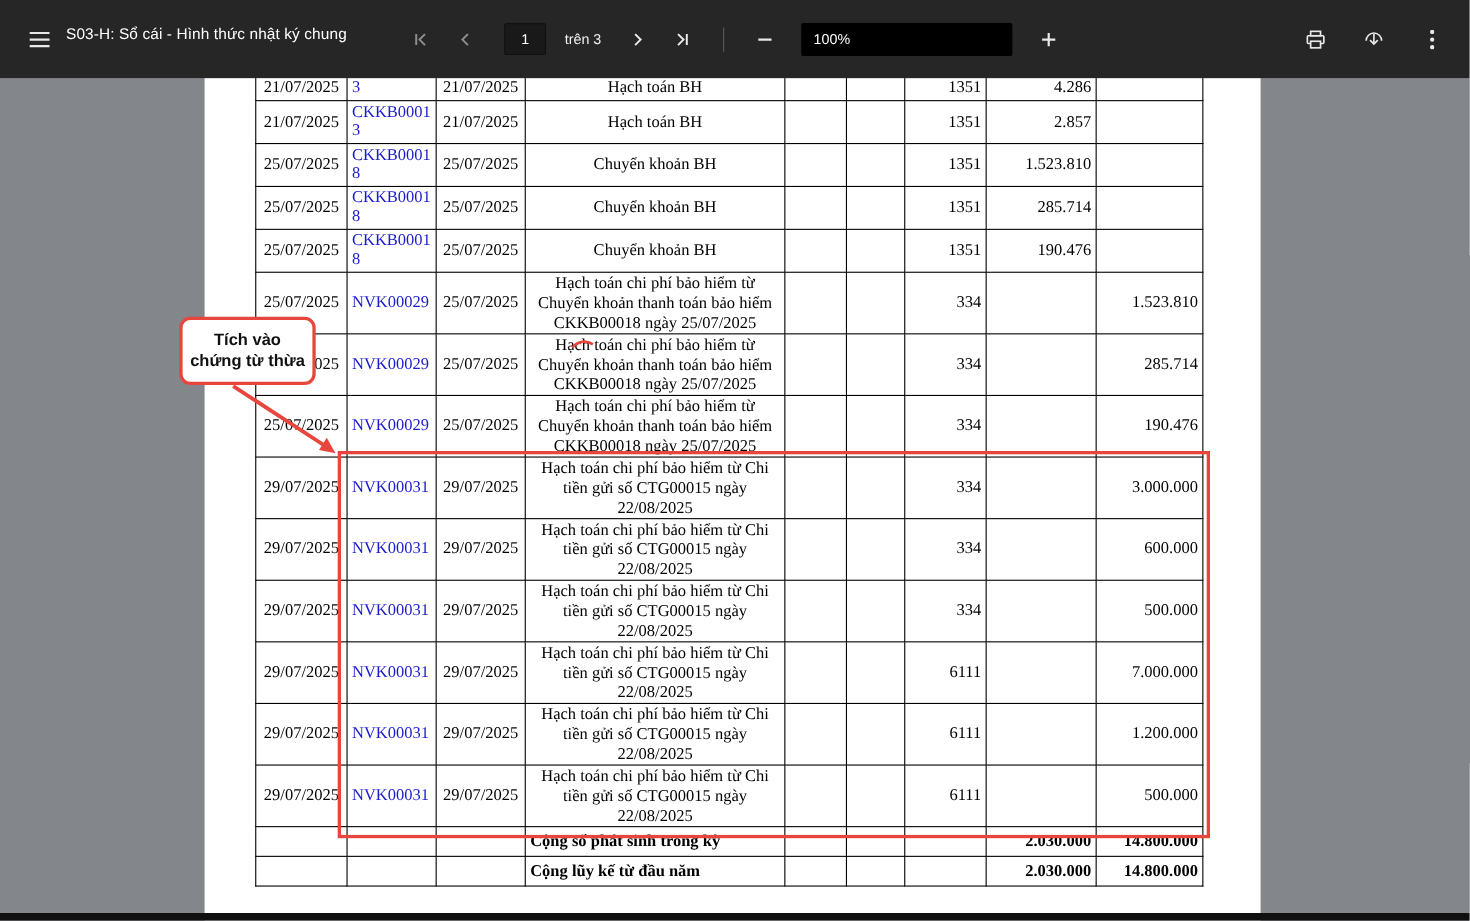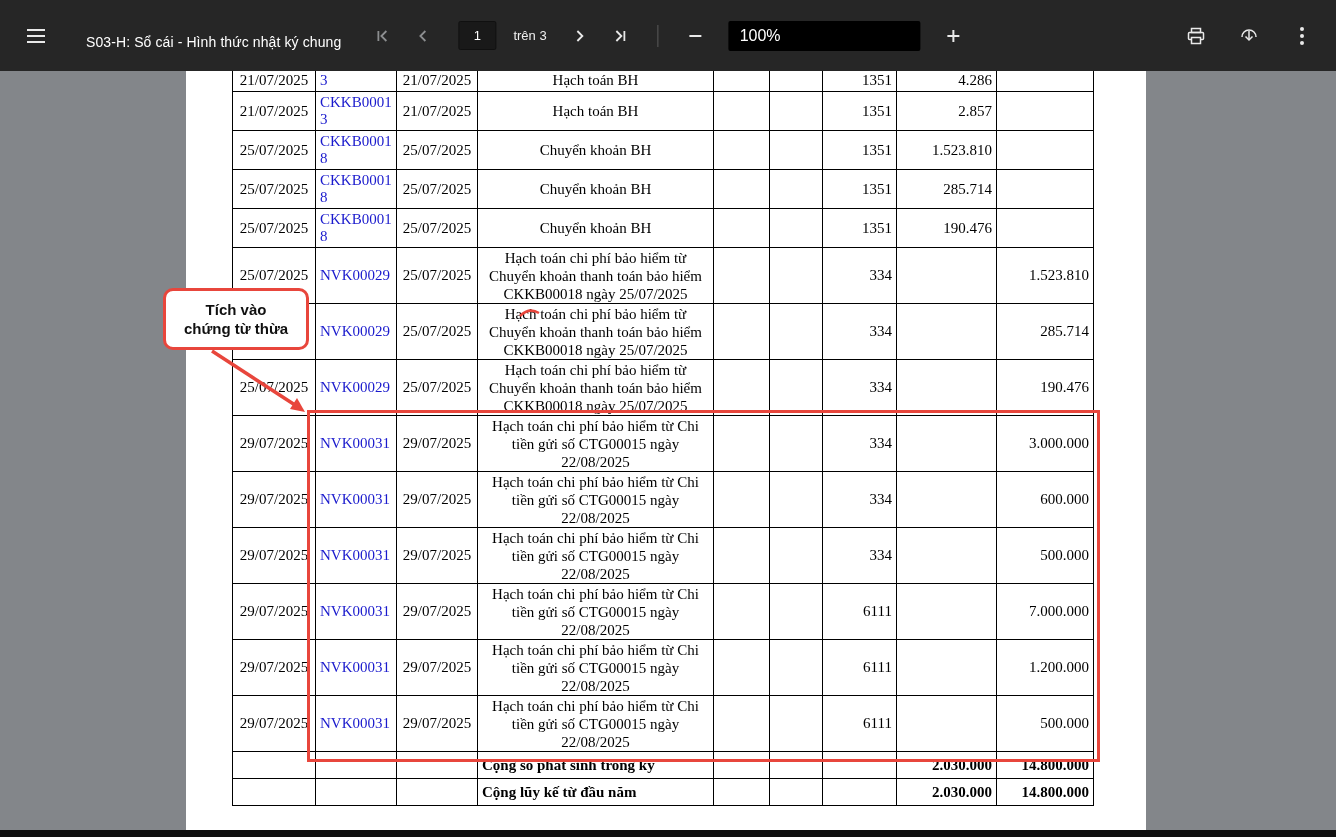"S03-H: Sổ cái - Hình" .tb-left { align-items: flex-end -> flex-start; gap: 36px -> 10px }
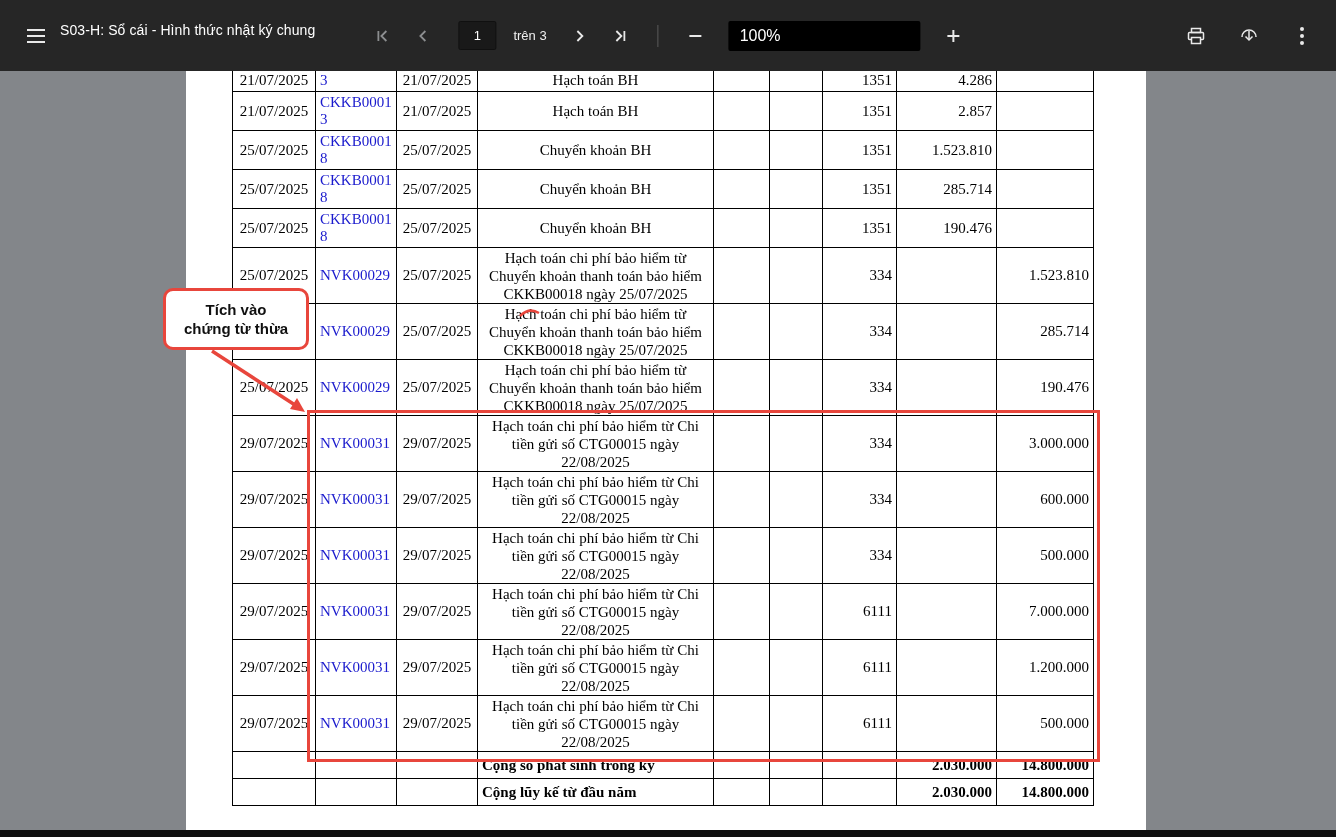"100%" .zoom-select { font-size: 16px -> 13px }
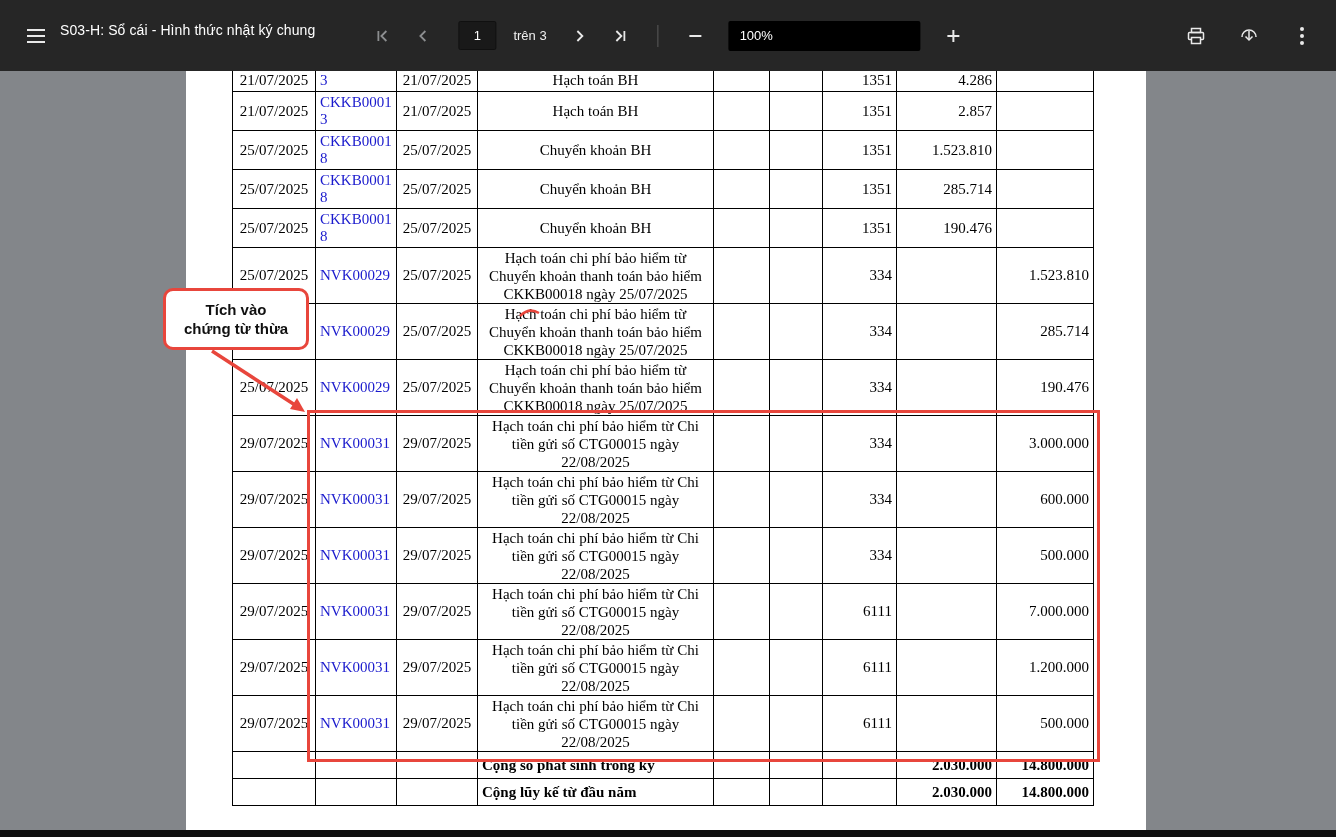"Tích vào" .callout { width: 146px -> 124px }
